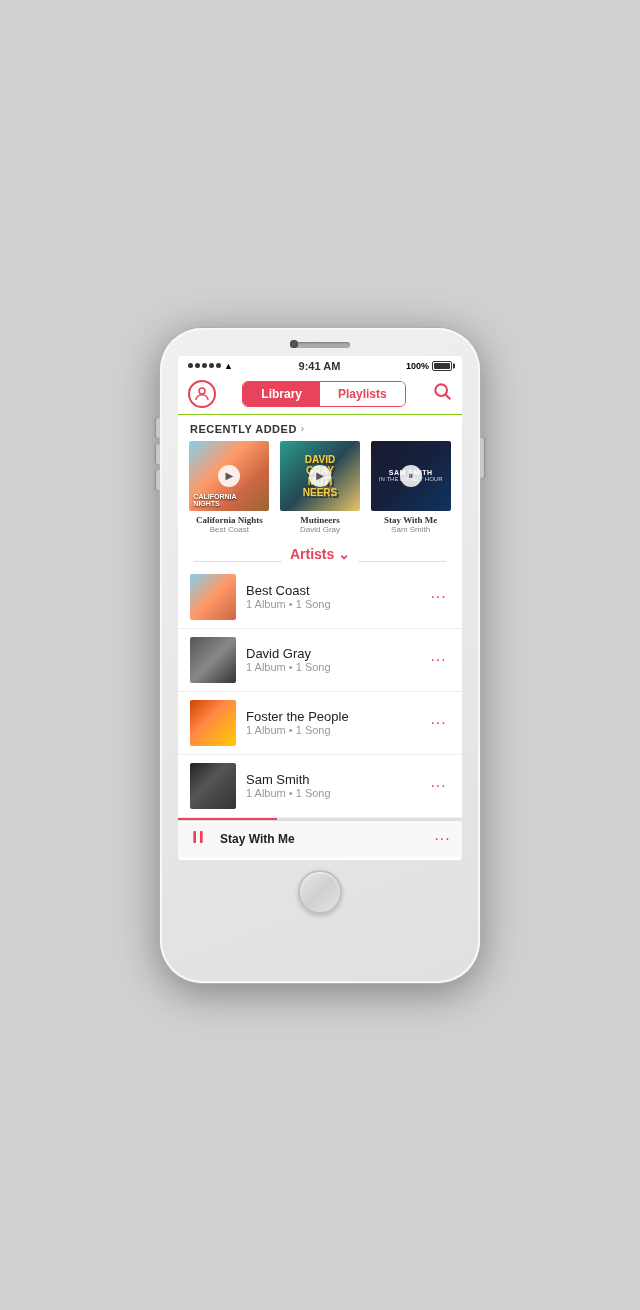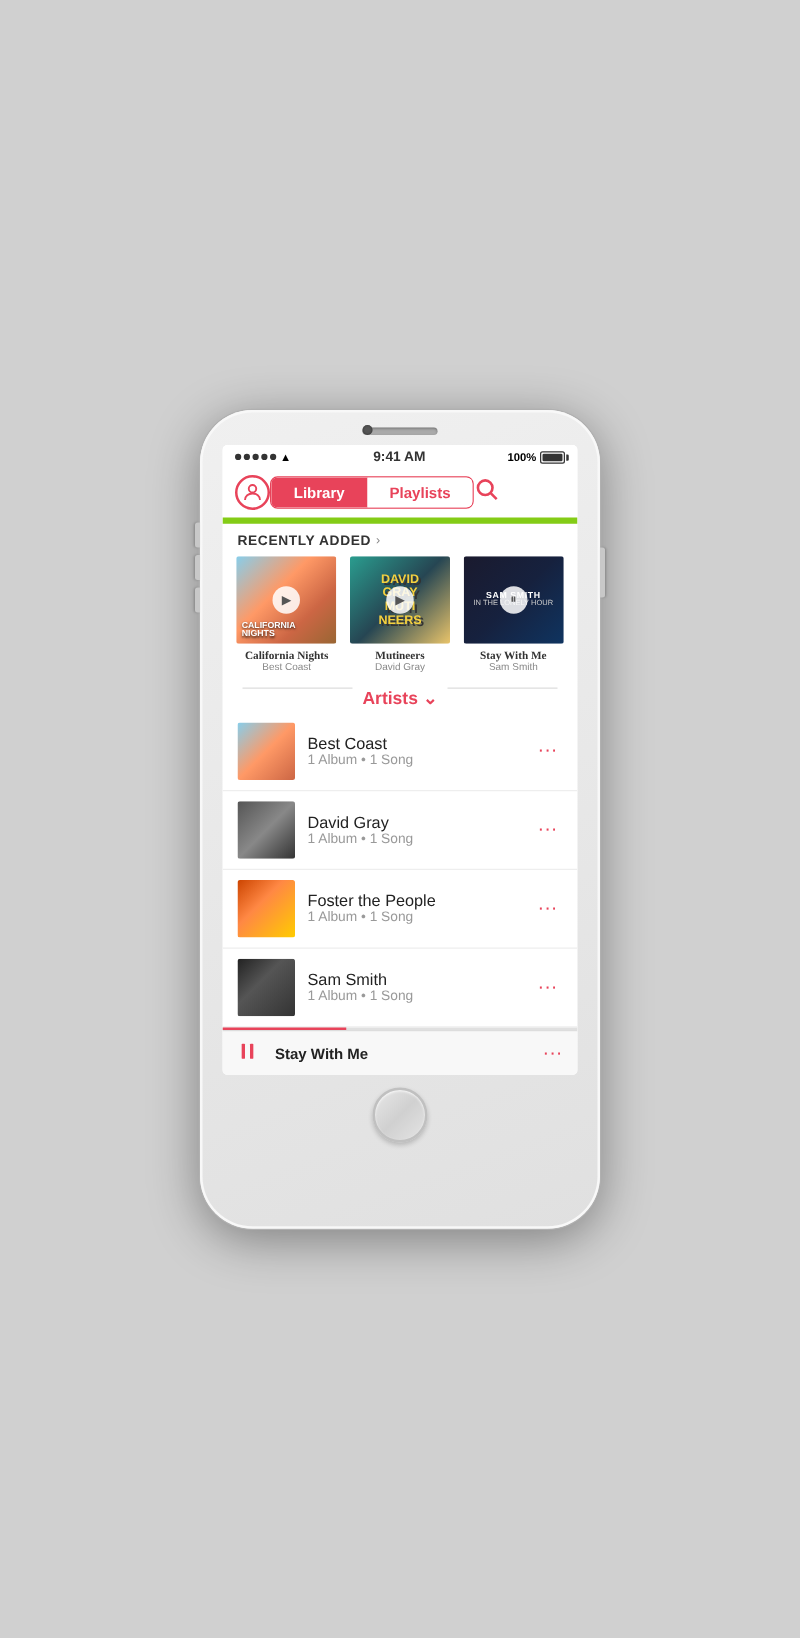"Library" .nav-bar { border-bottom: 5px solid #84cc16 -> 1px solid #84cc16; justify-content: flex-start -> space-between }
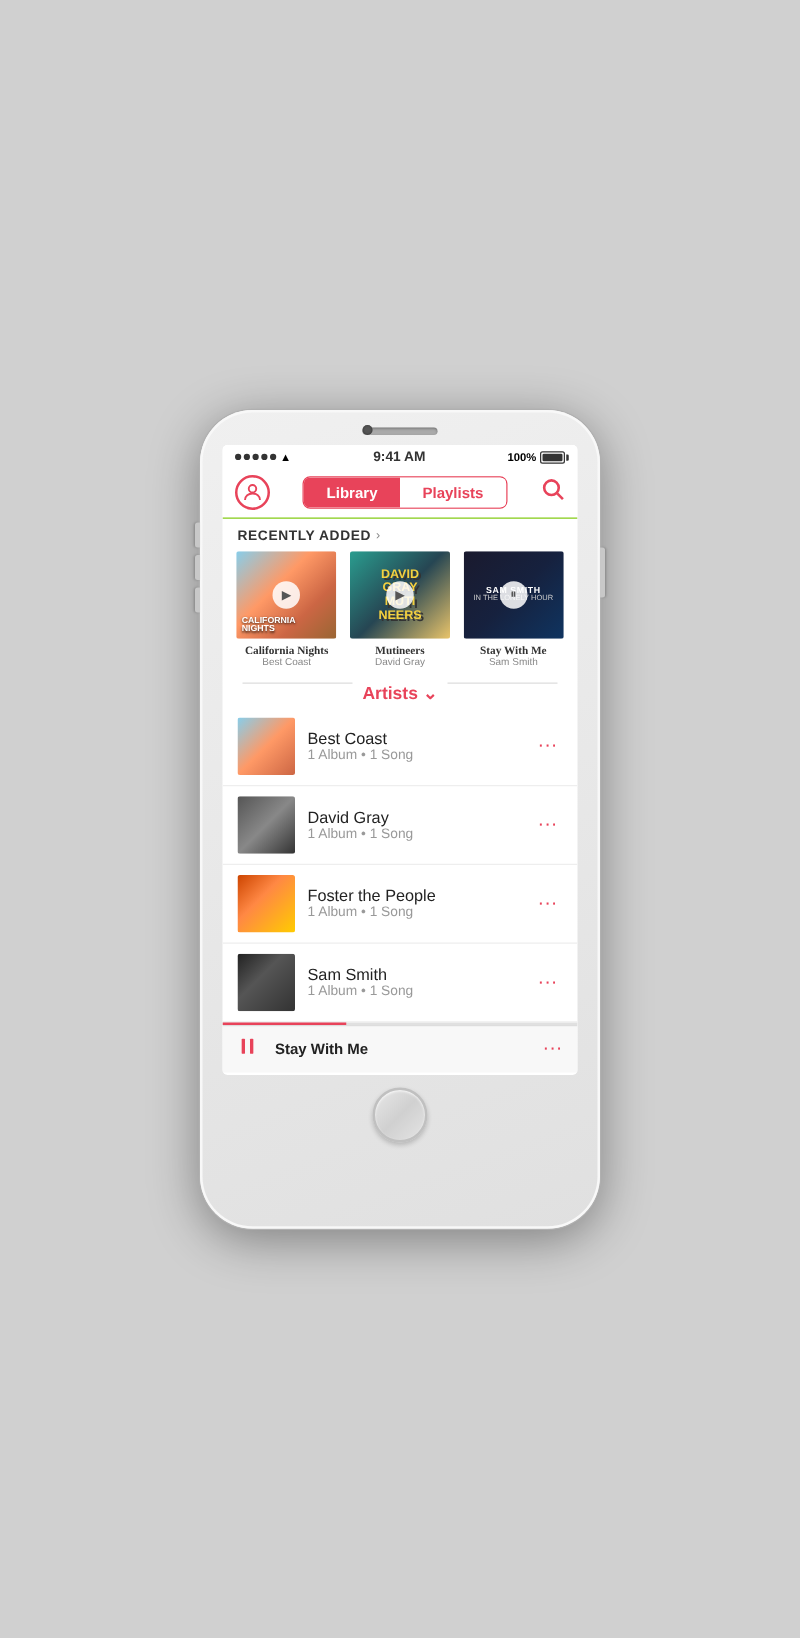"Artists" .artists-divider { align-items: flex-start -> flex-end }
